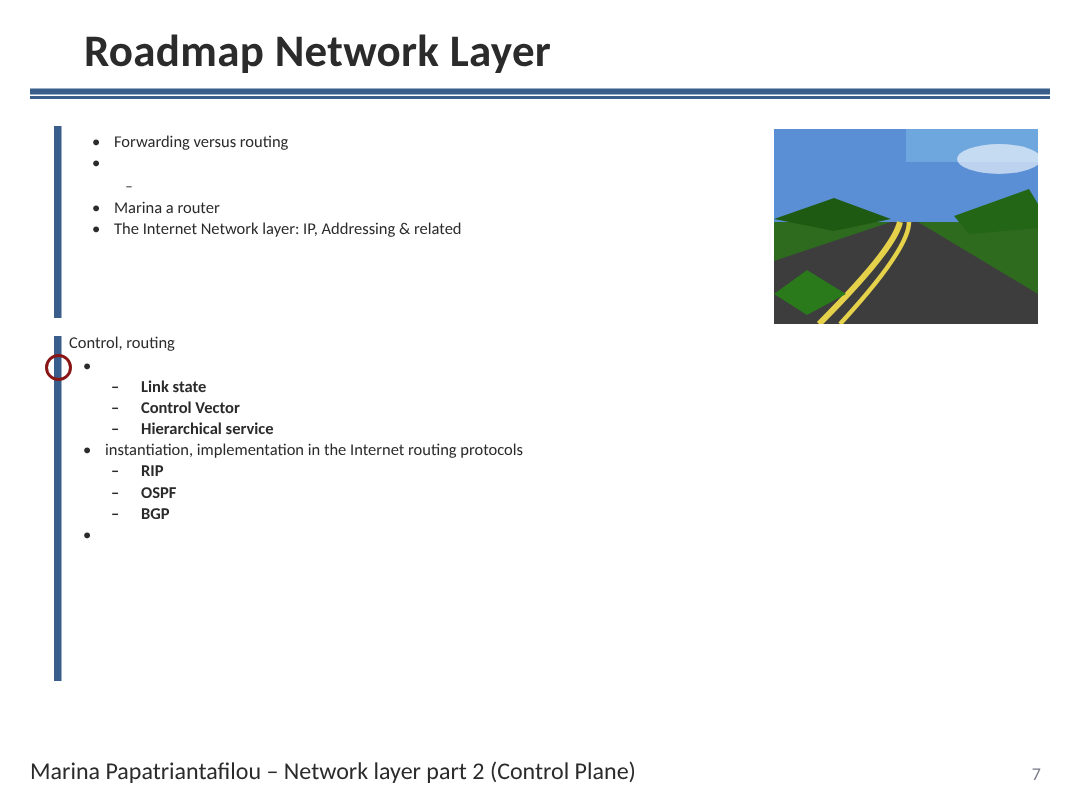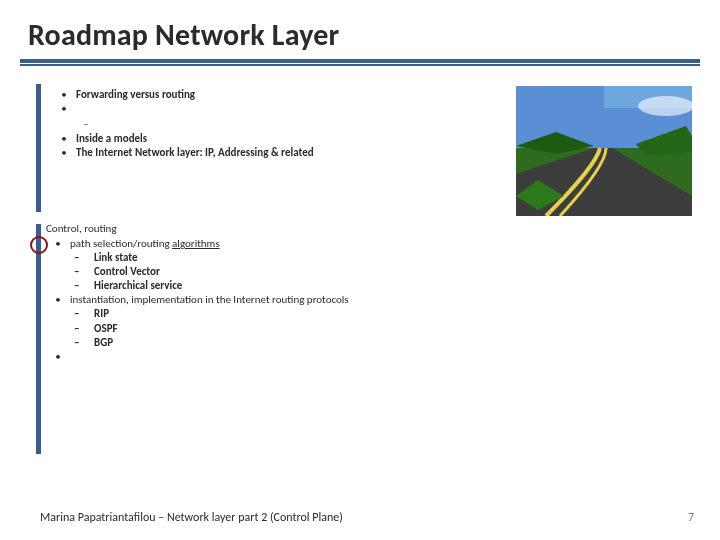"Roadmap Network Layer" .title { padding: 16px 0 4px 28px -> 16px 0 4px 56px }
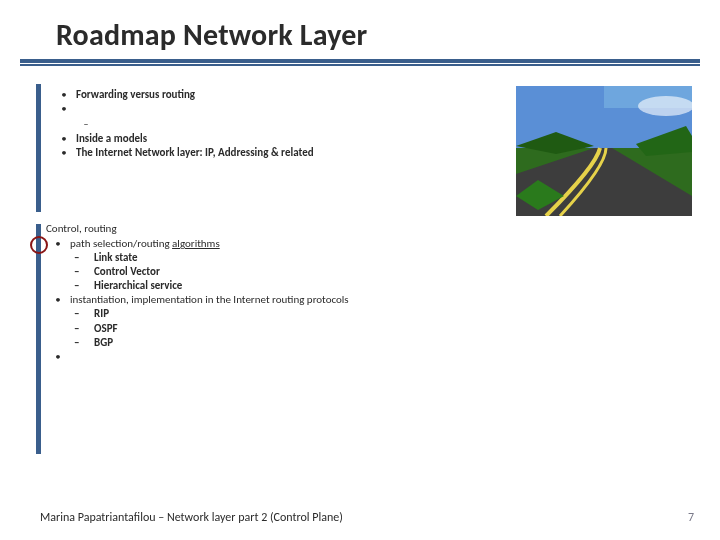"Forwarding versus routing" .upper-block .bold { font-weight: 700 -> 400 }
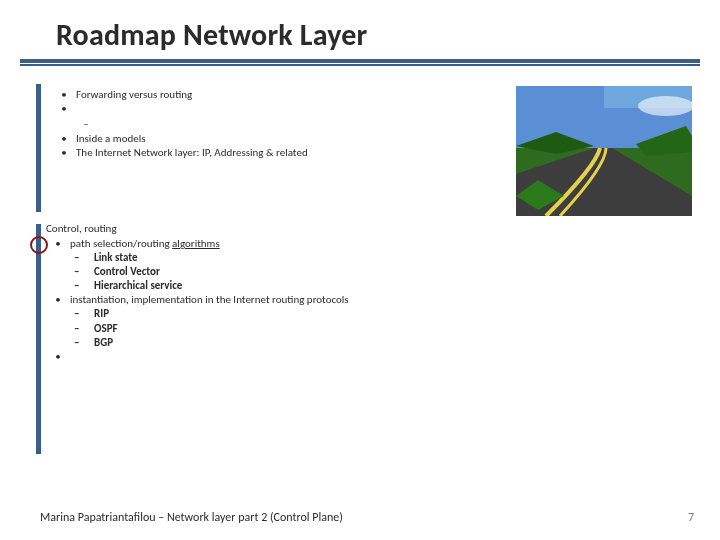"Inside a models" span.bold { text: Inside a models -> Marina a router }
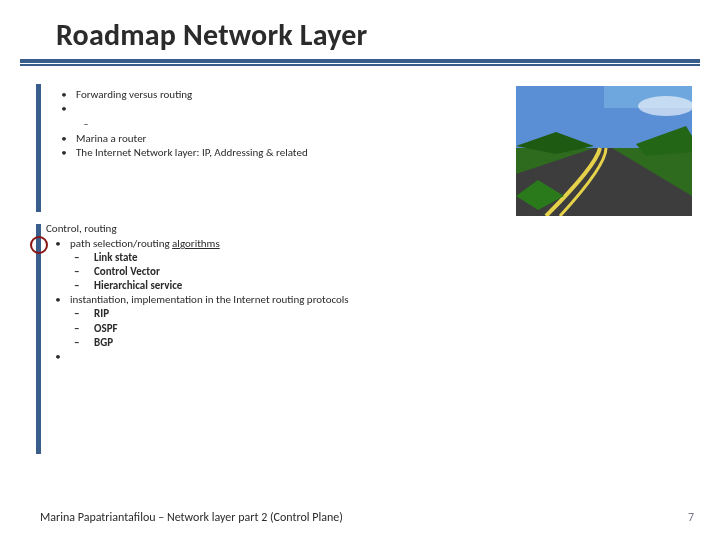"path selection/routing algorithms" span { html: <span><span>path selection/routing </span><span>algorithms</span></span> -> none }
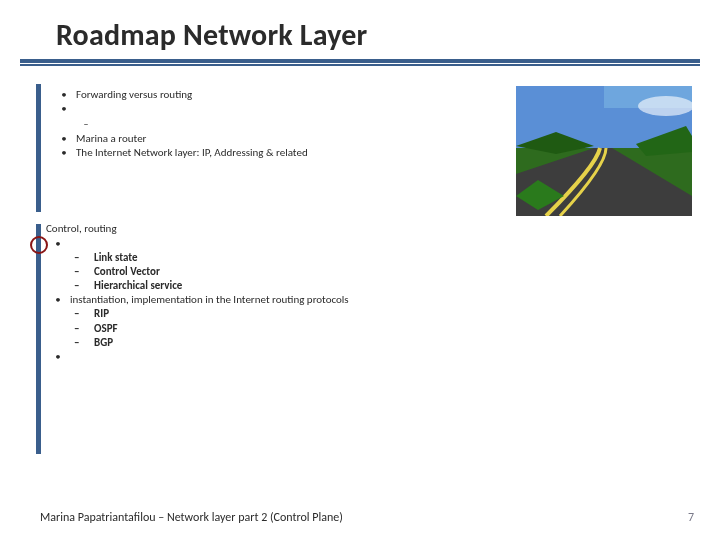"Marina Papatriantafilou – Network layer" .footer { font-size: 12px -> 16px; left: 40px -> 20px }
